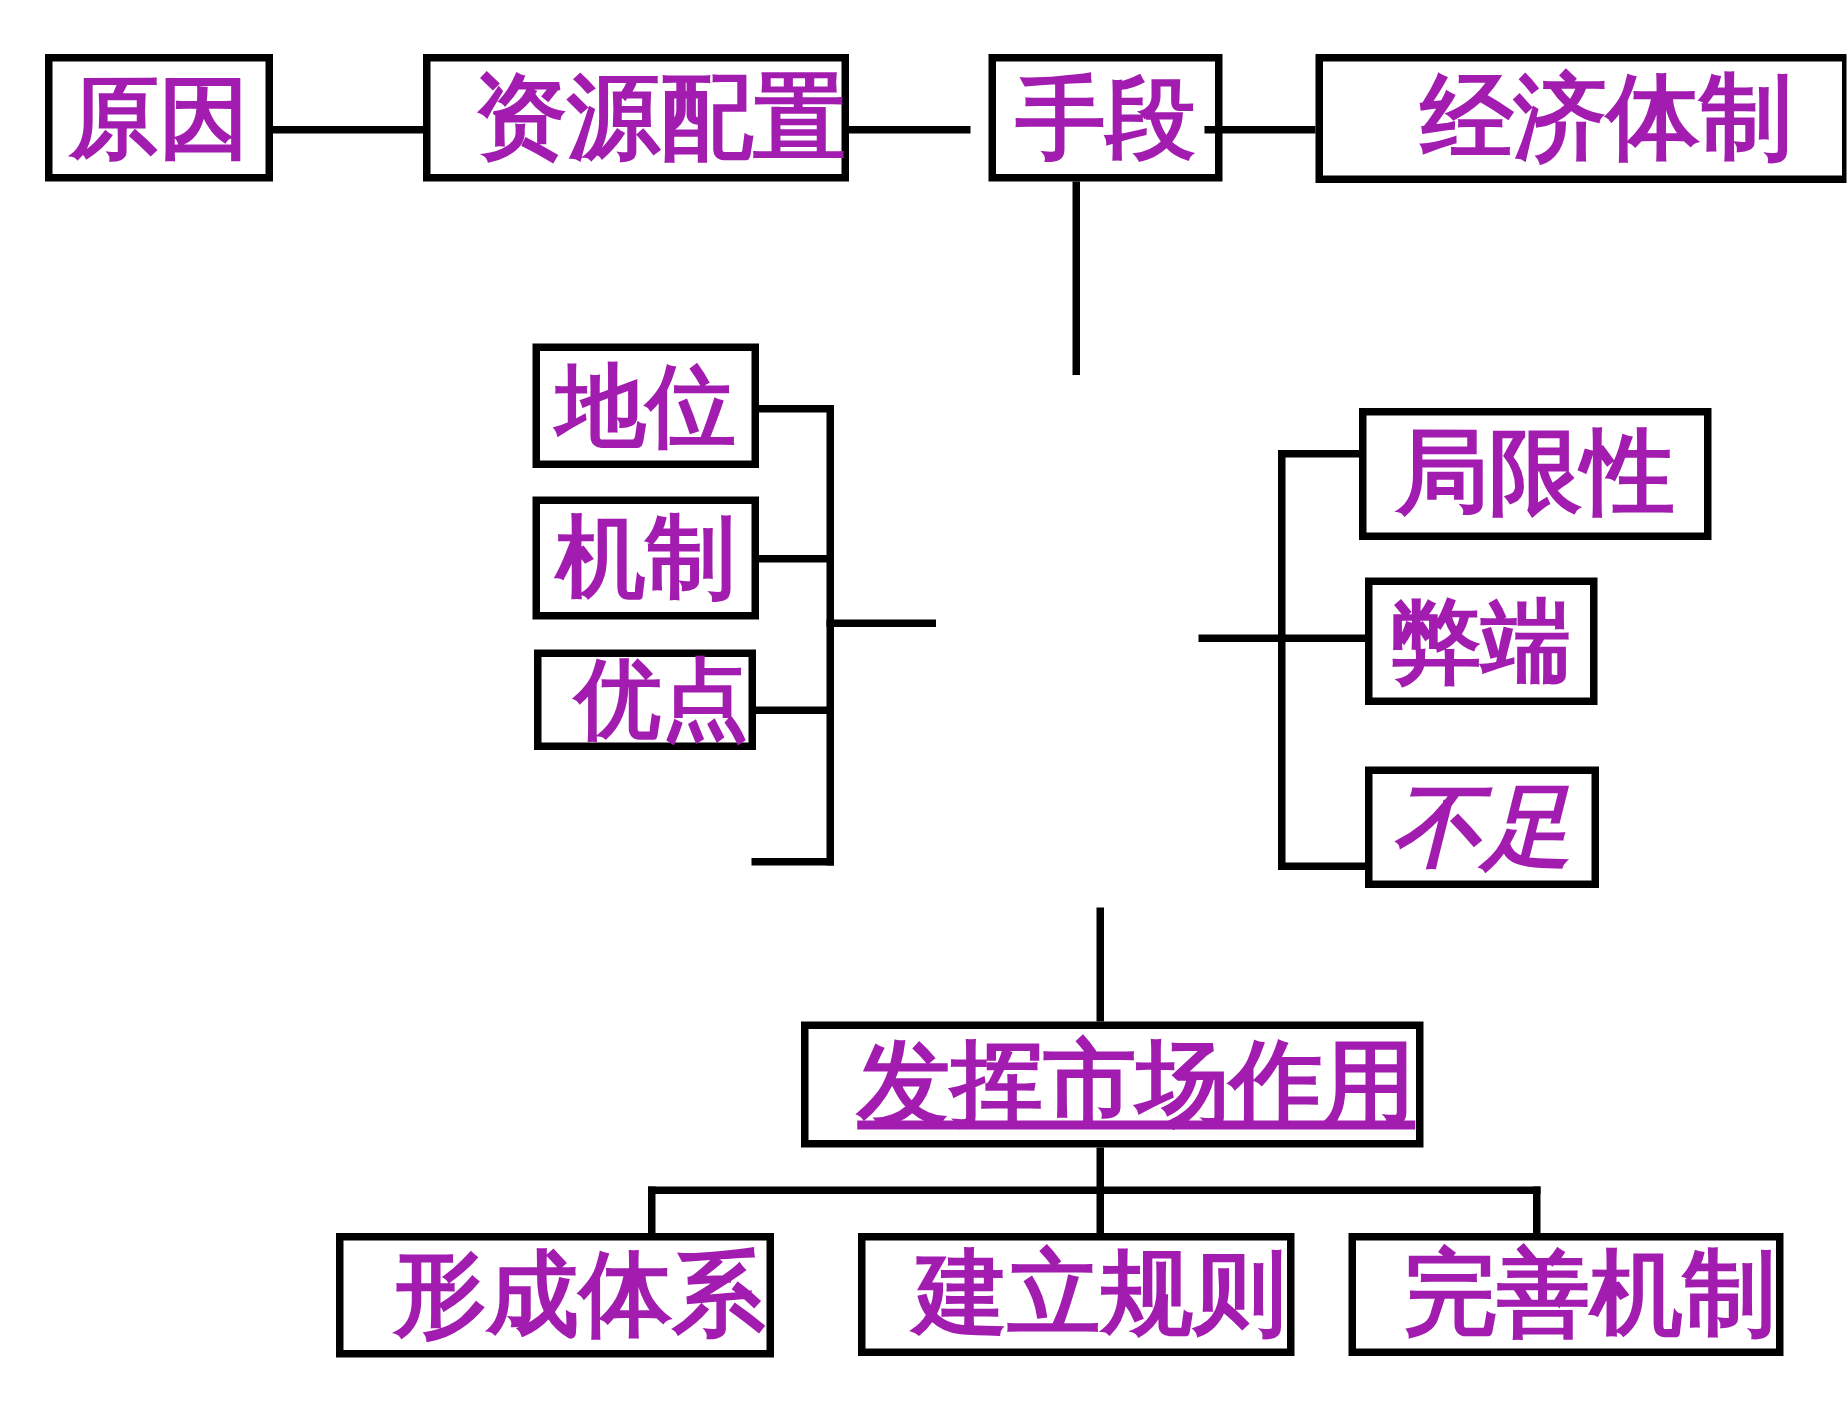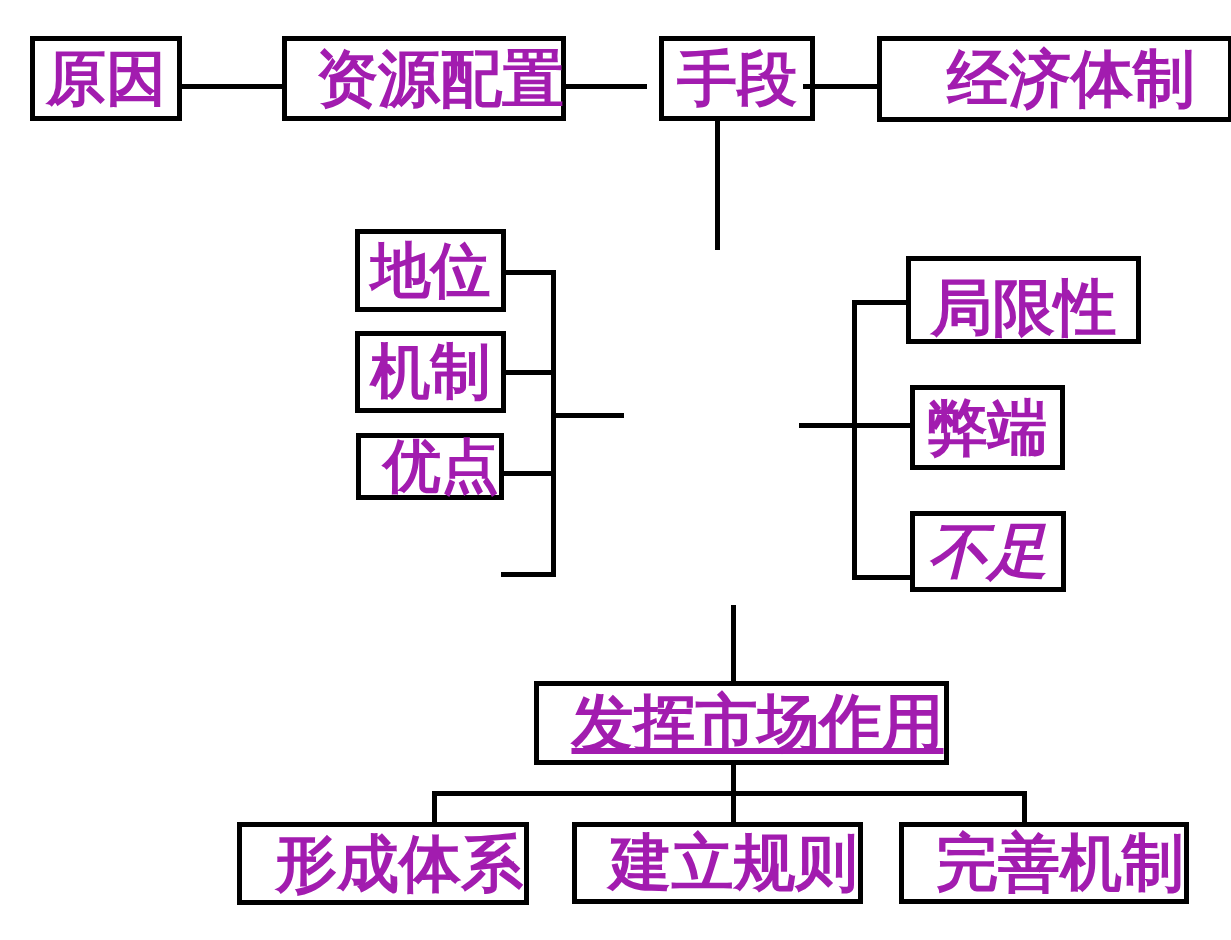"局限性" div.node { align-items: flex-end -> none; top: 256px -> 272px }
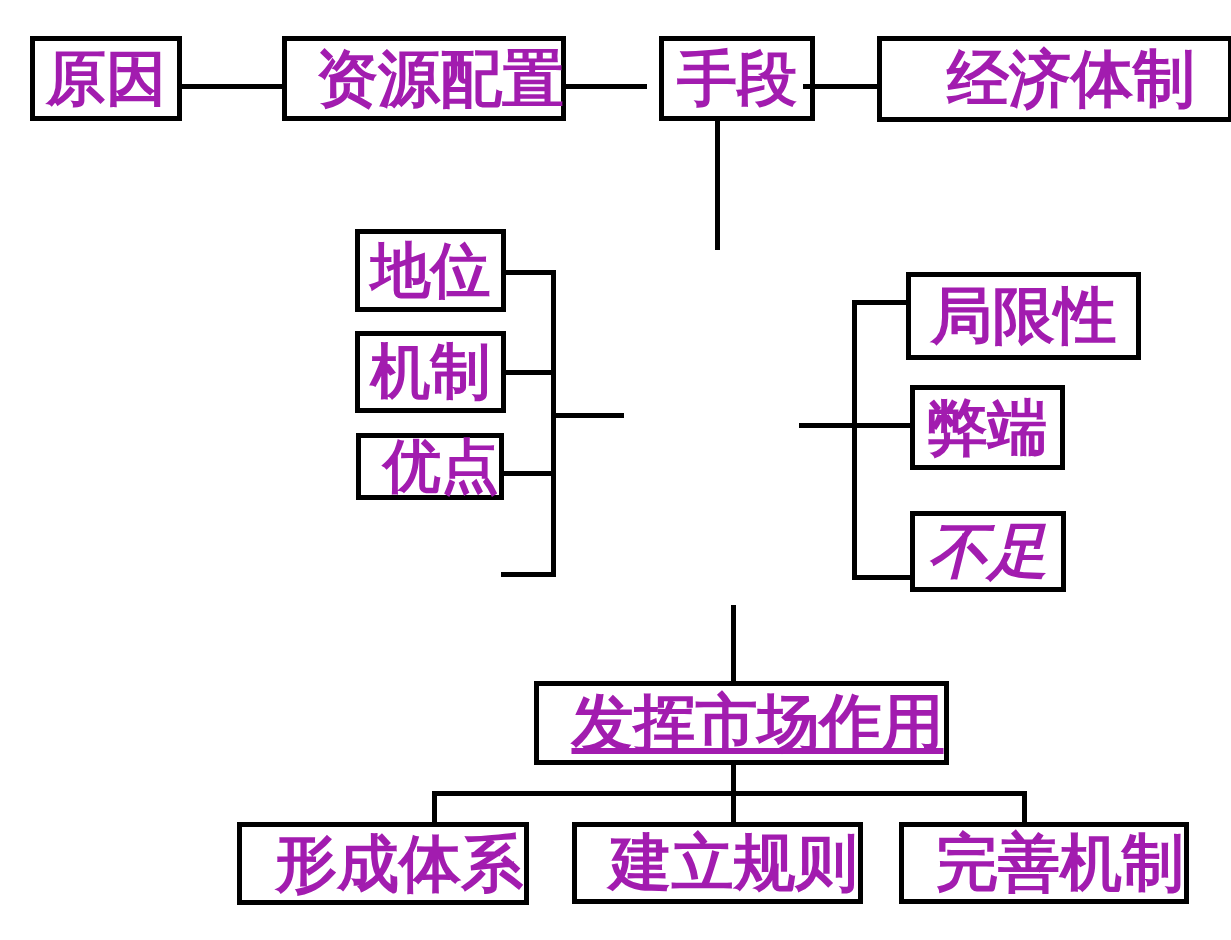"形成体系" div.node { left: 237px -> 224px }
